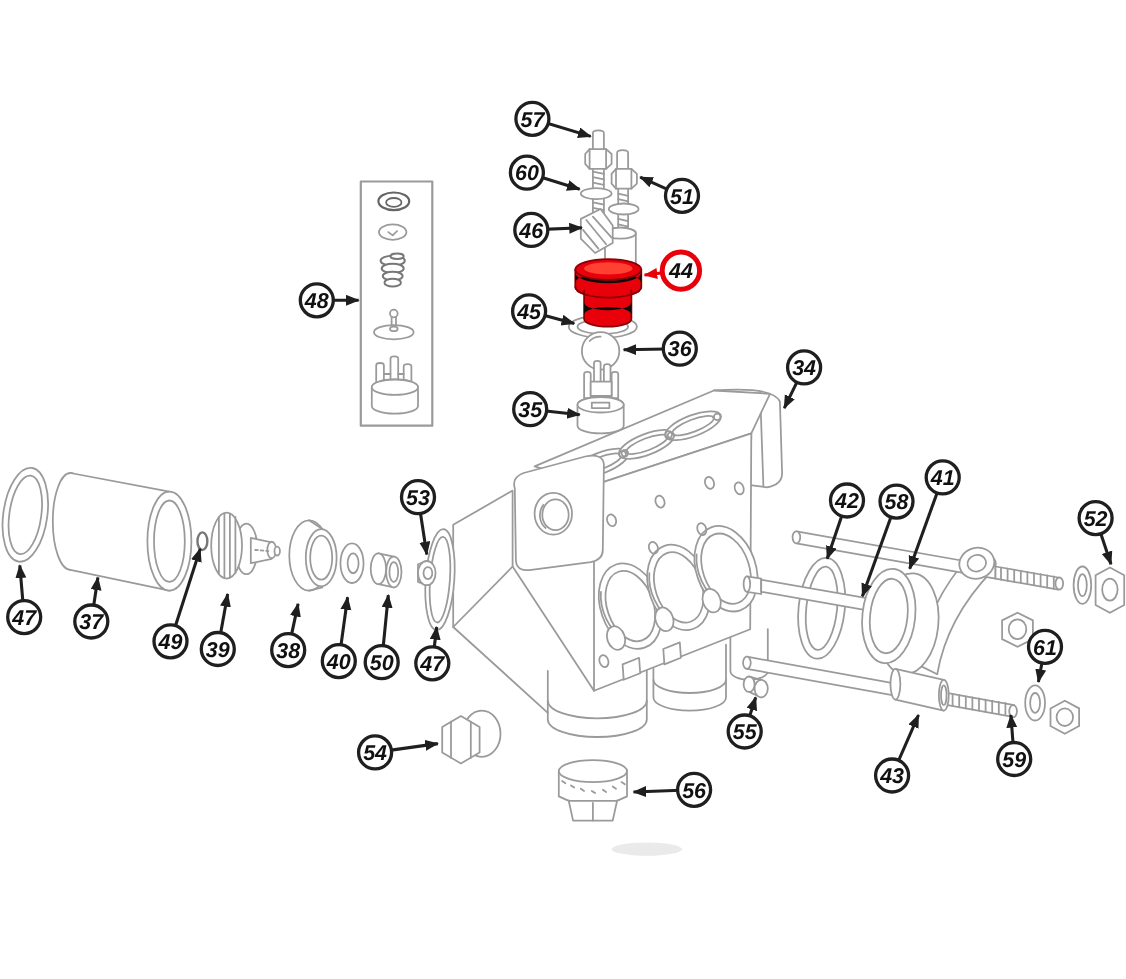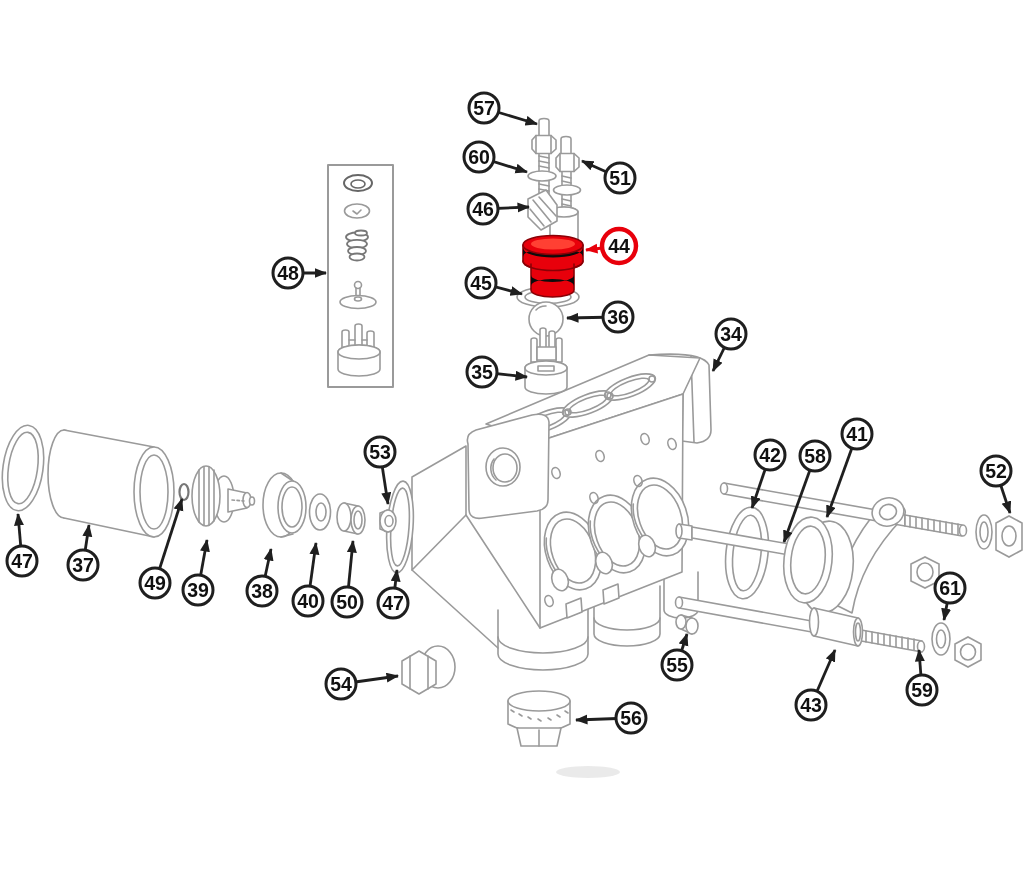"57" #stage { font-style: none -> italic }
